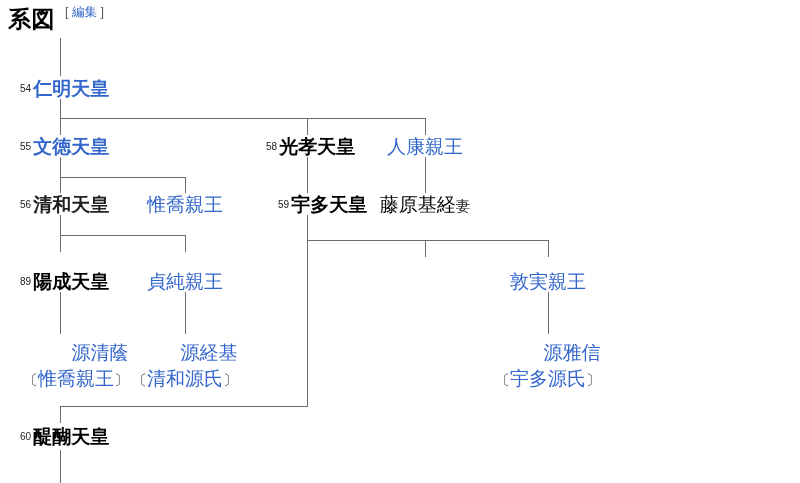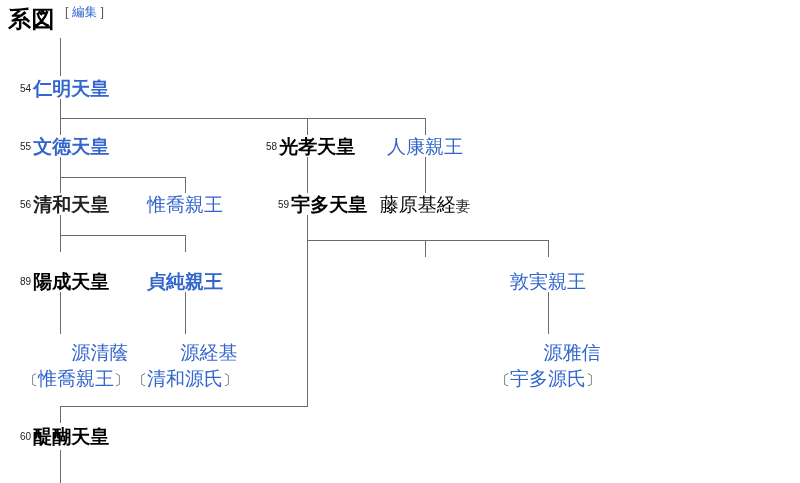"貞純親王" div.node { font-weight: bold -> none }
